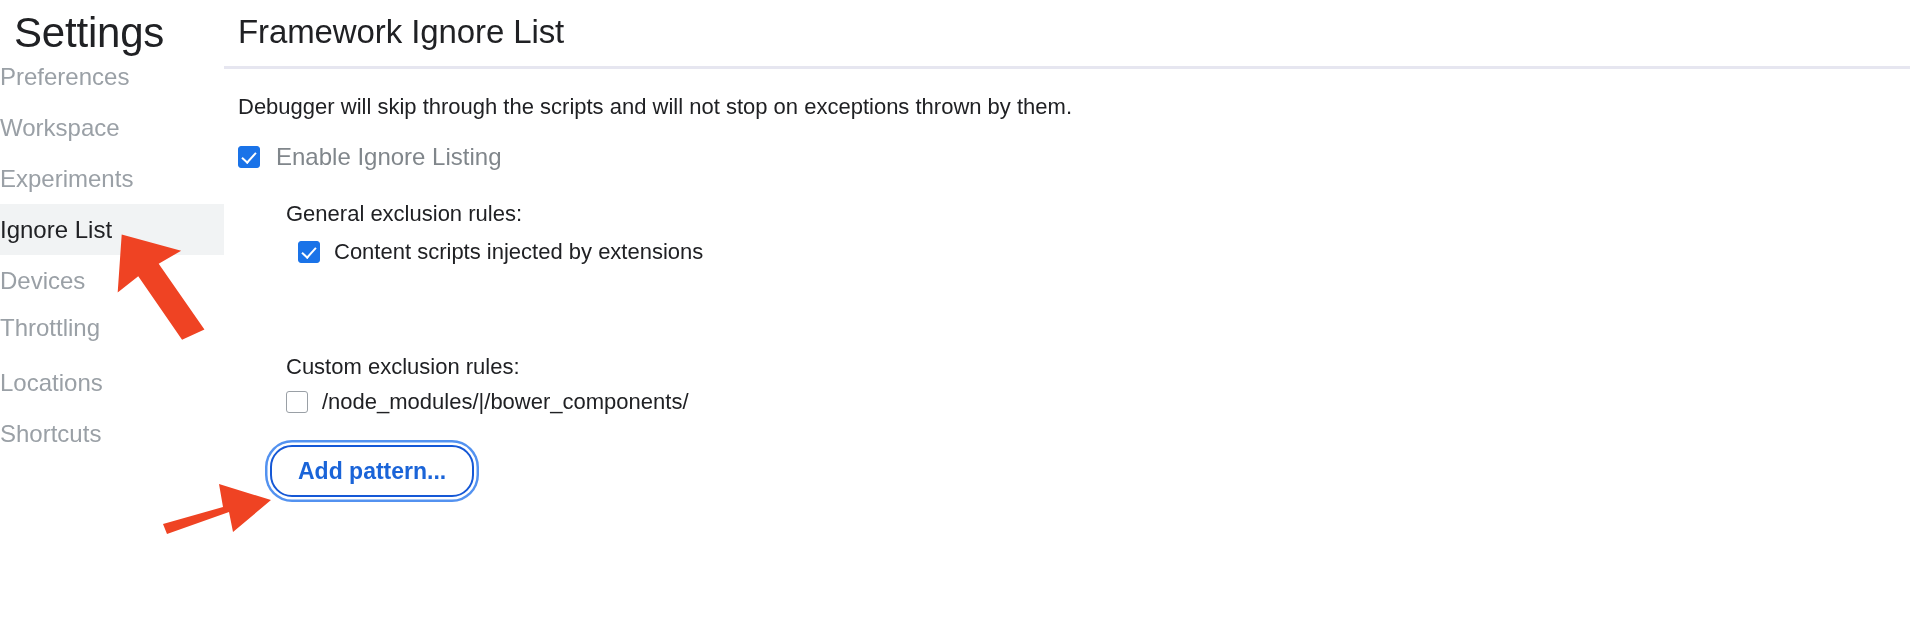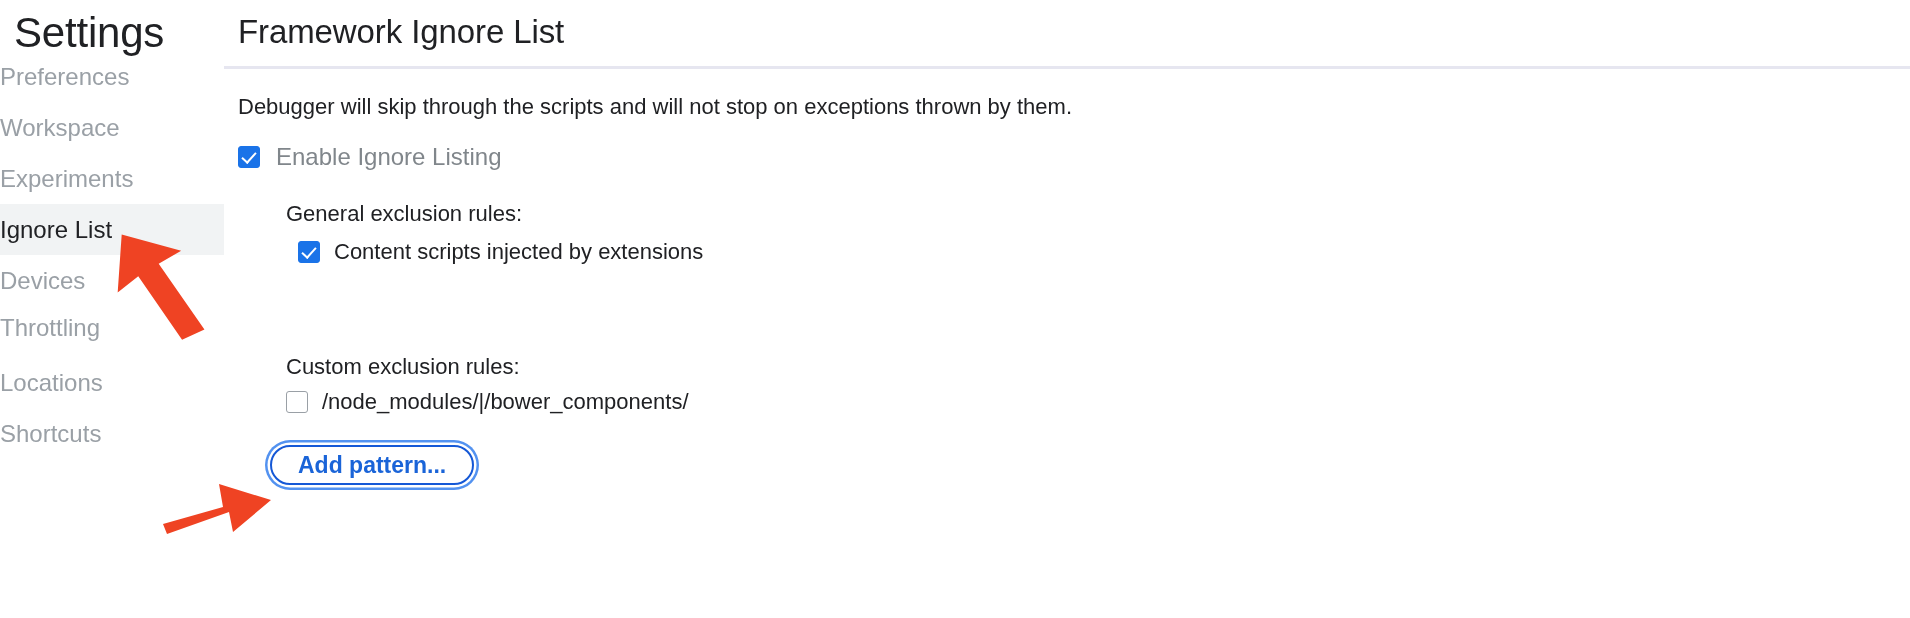"Add pattern..." #add-pattern-button { height: 40px -> 52px }
